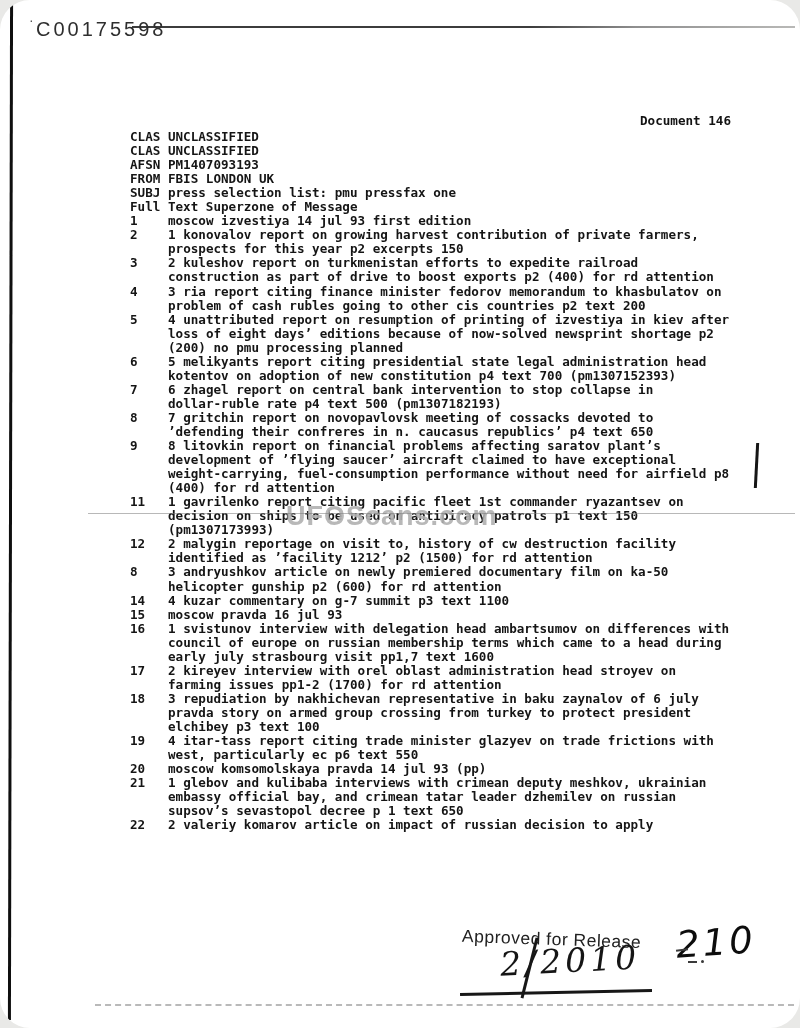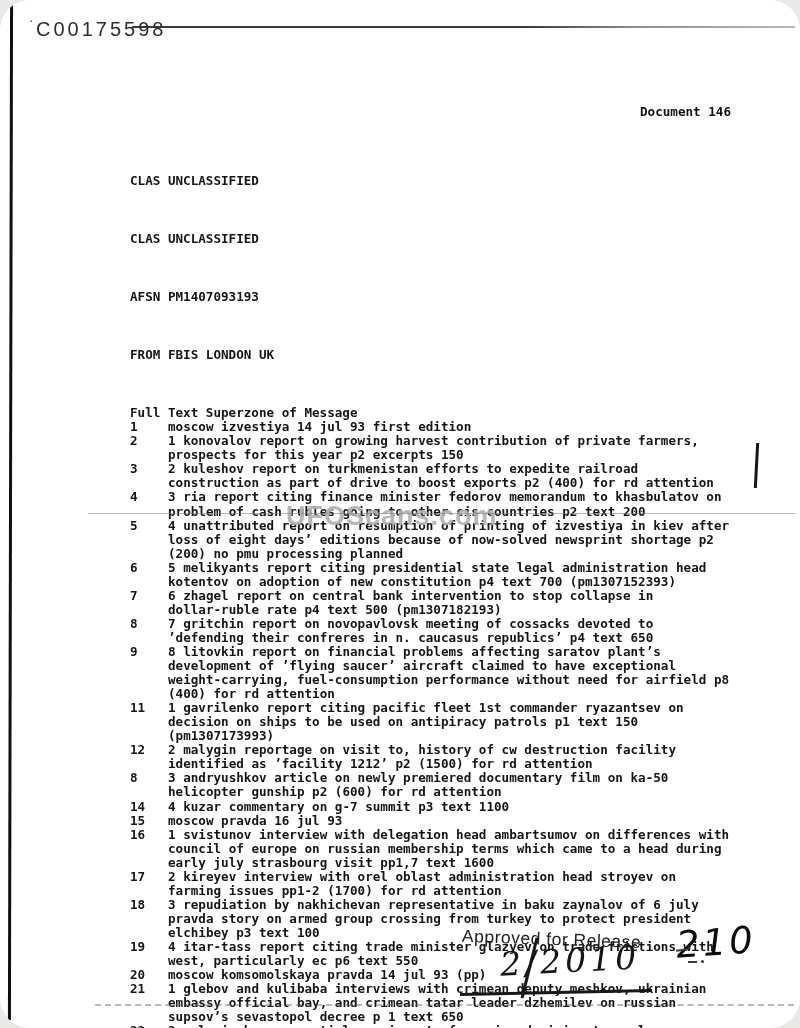"Document 146" .doc-number { top: 104px -> 113px }
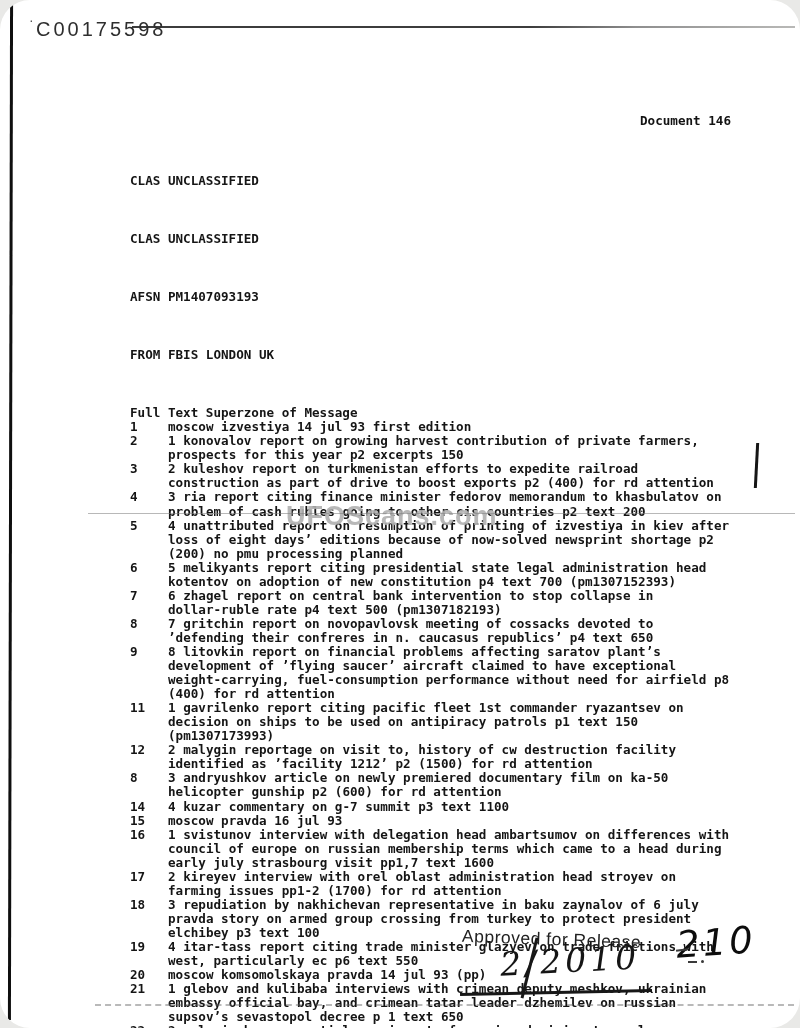"CLAS UNCLASSIFIED" .hline { margin-top: 44px -> none }
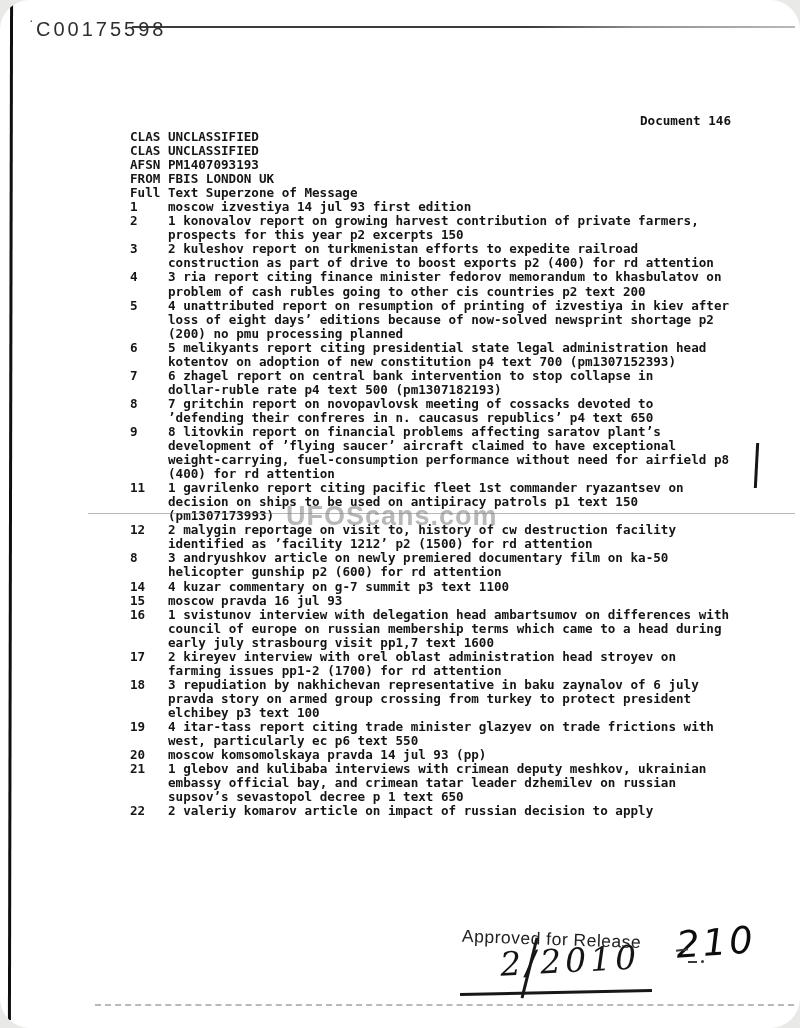"SUBJ press selection list: pmu" div.hline { html: none -> <div>SUBJ press selection list: pmu pressfax one</div> }
